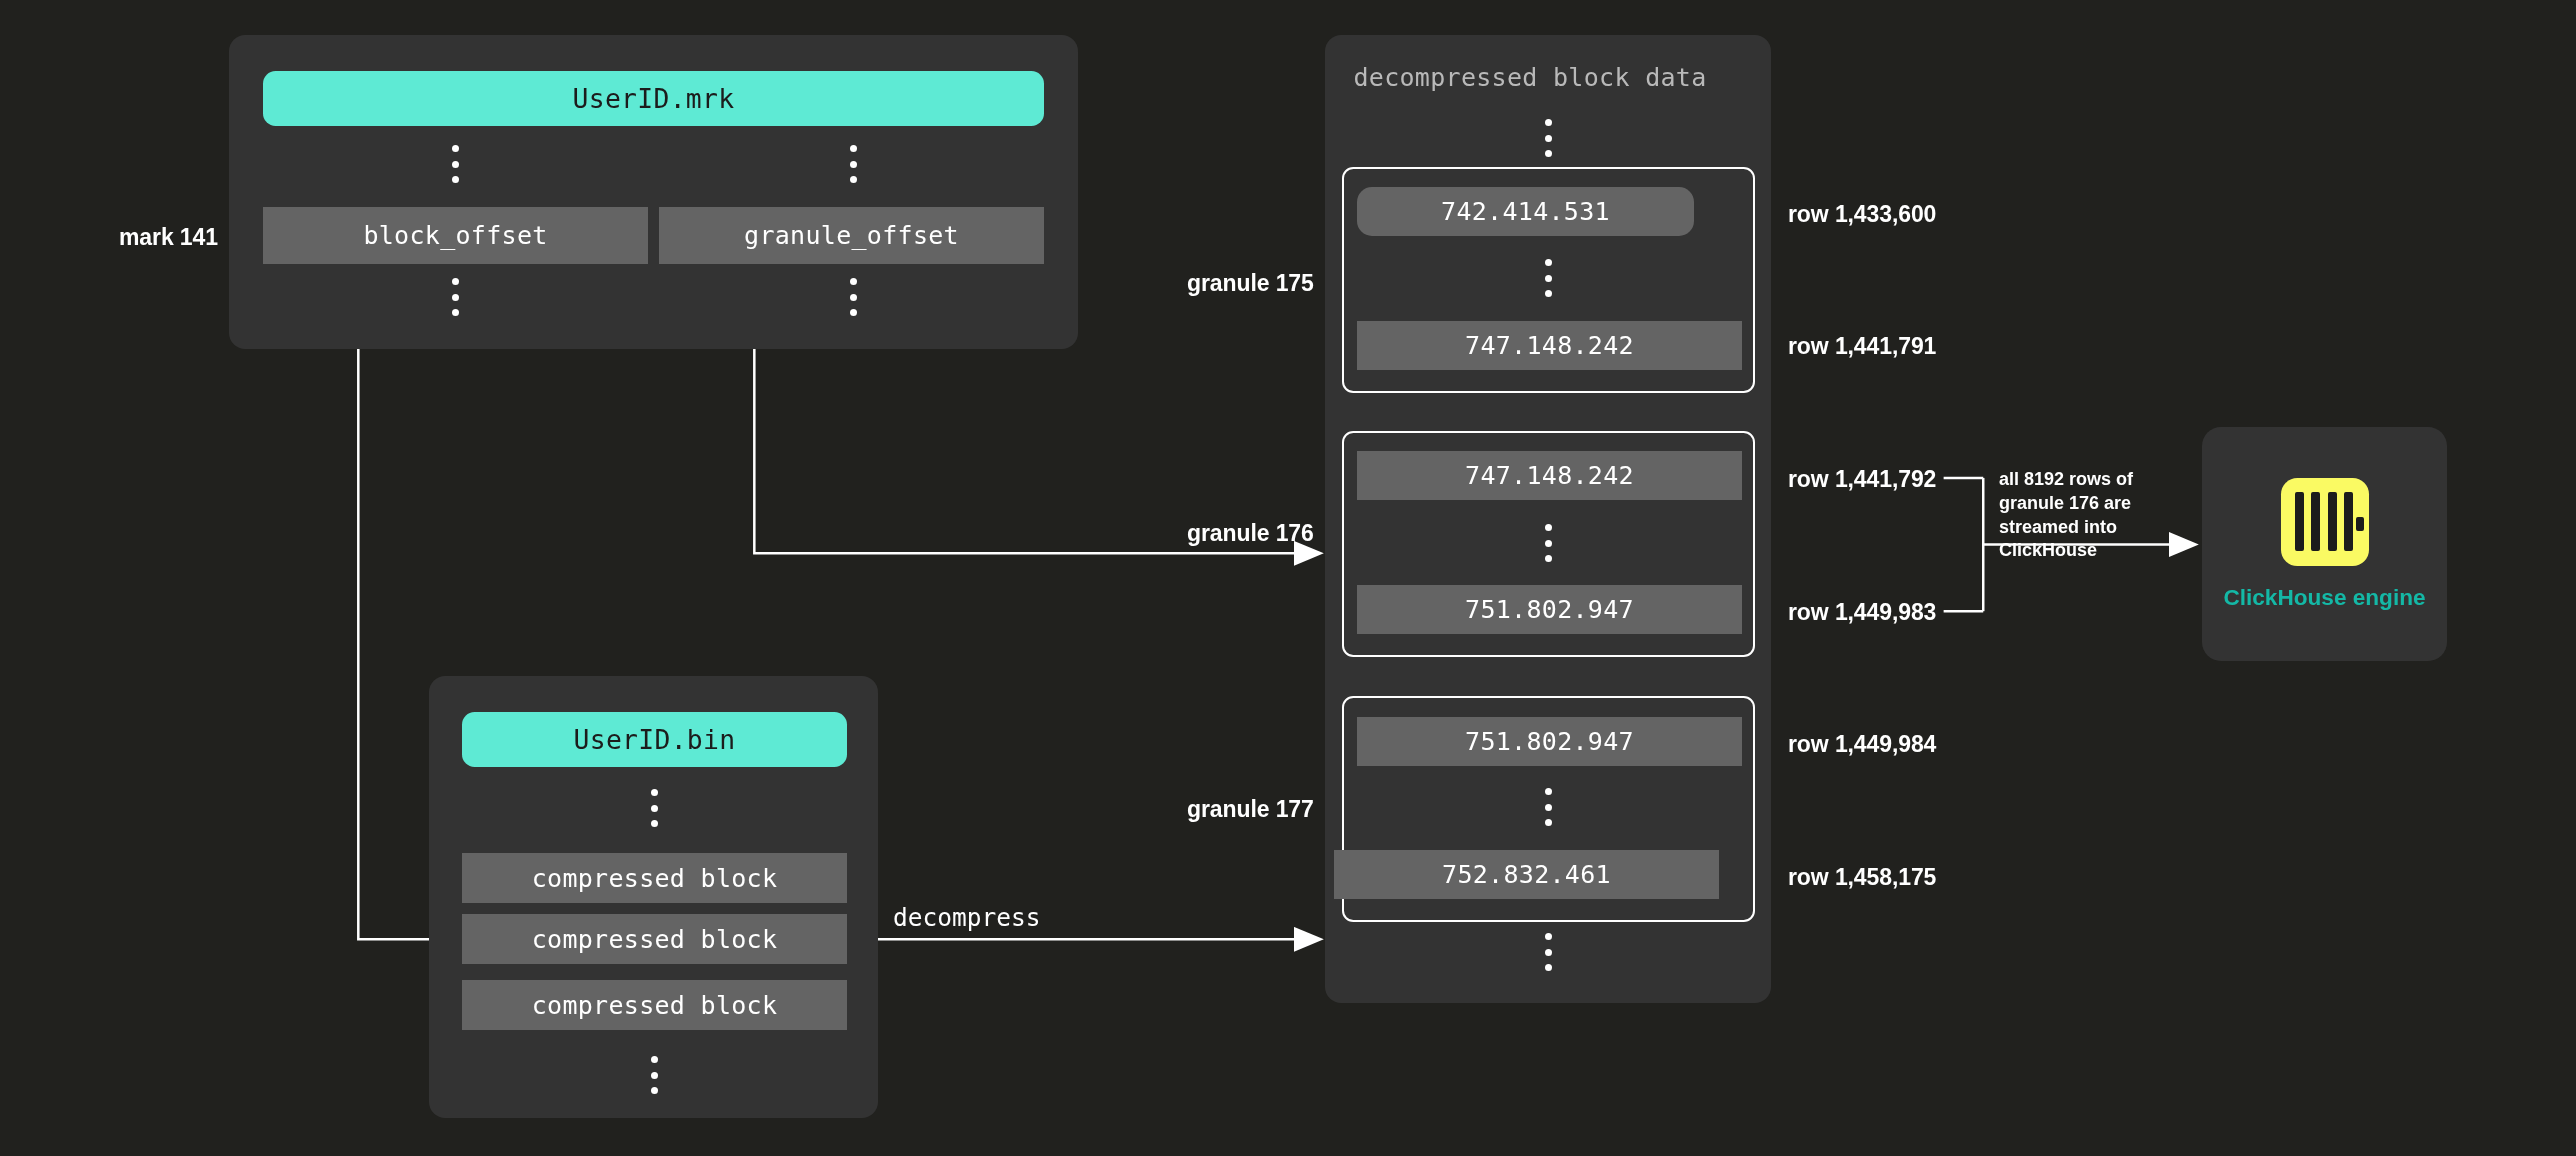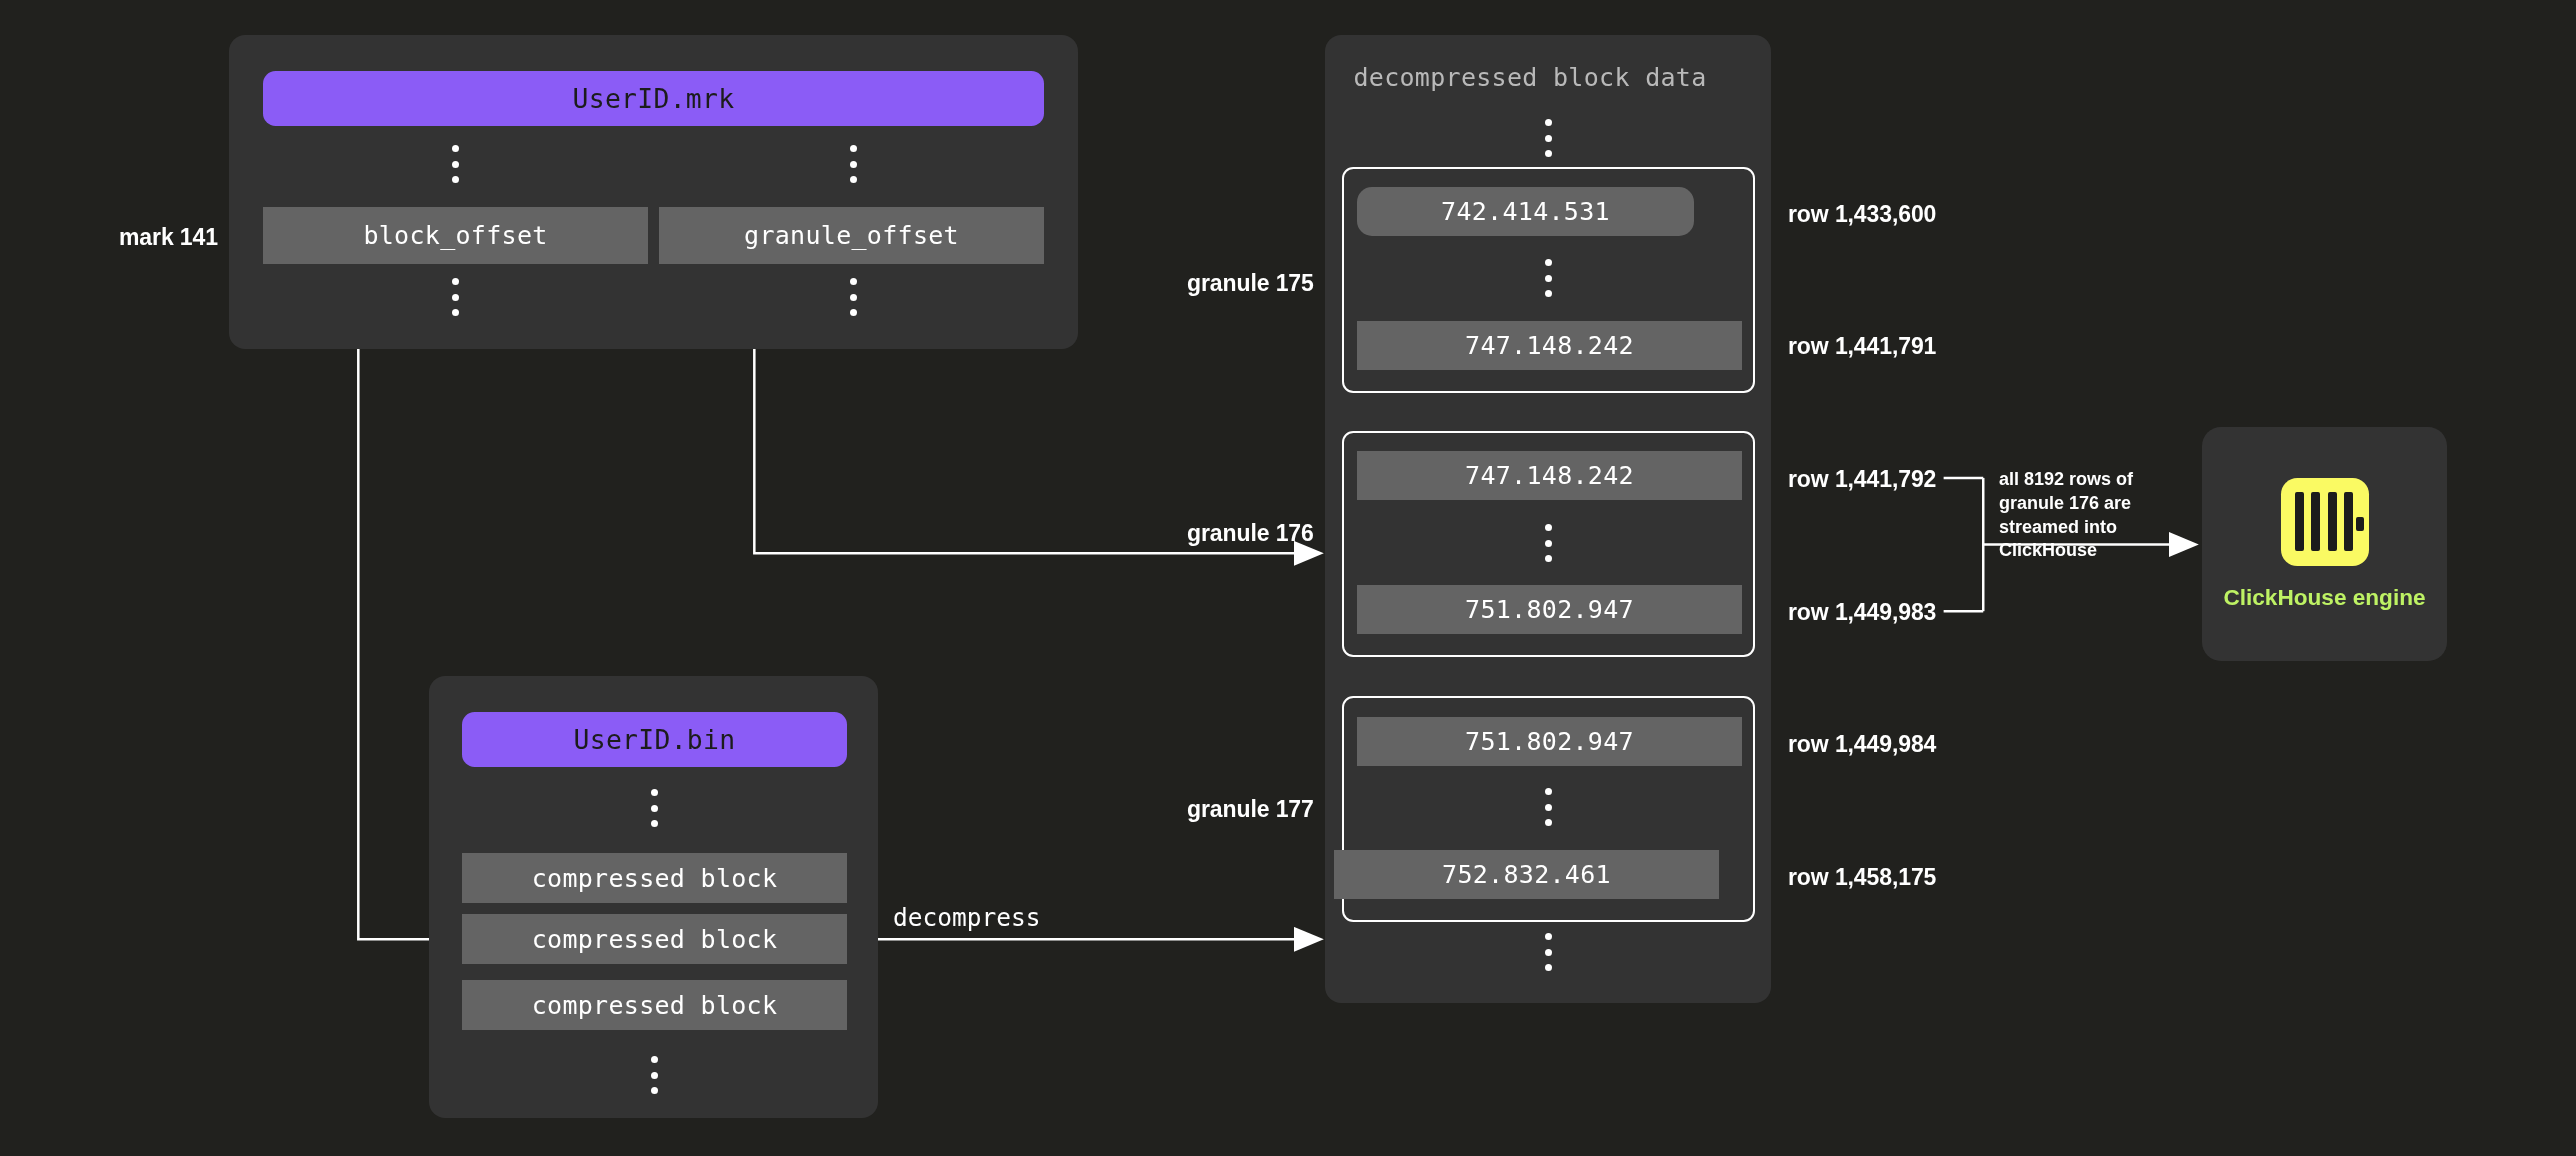"UserID.mrk" .file-chip { background: #8b5cf6 -> #5eead4 }
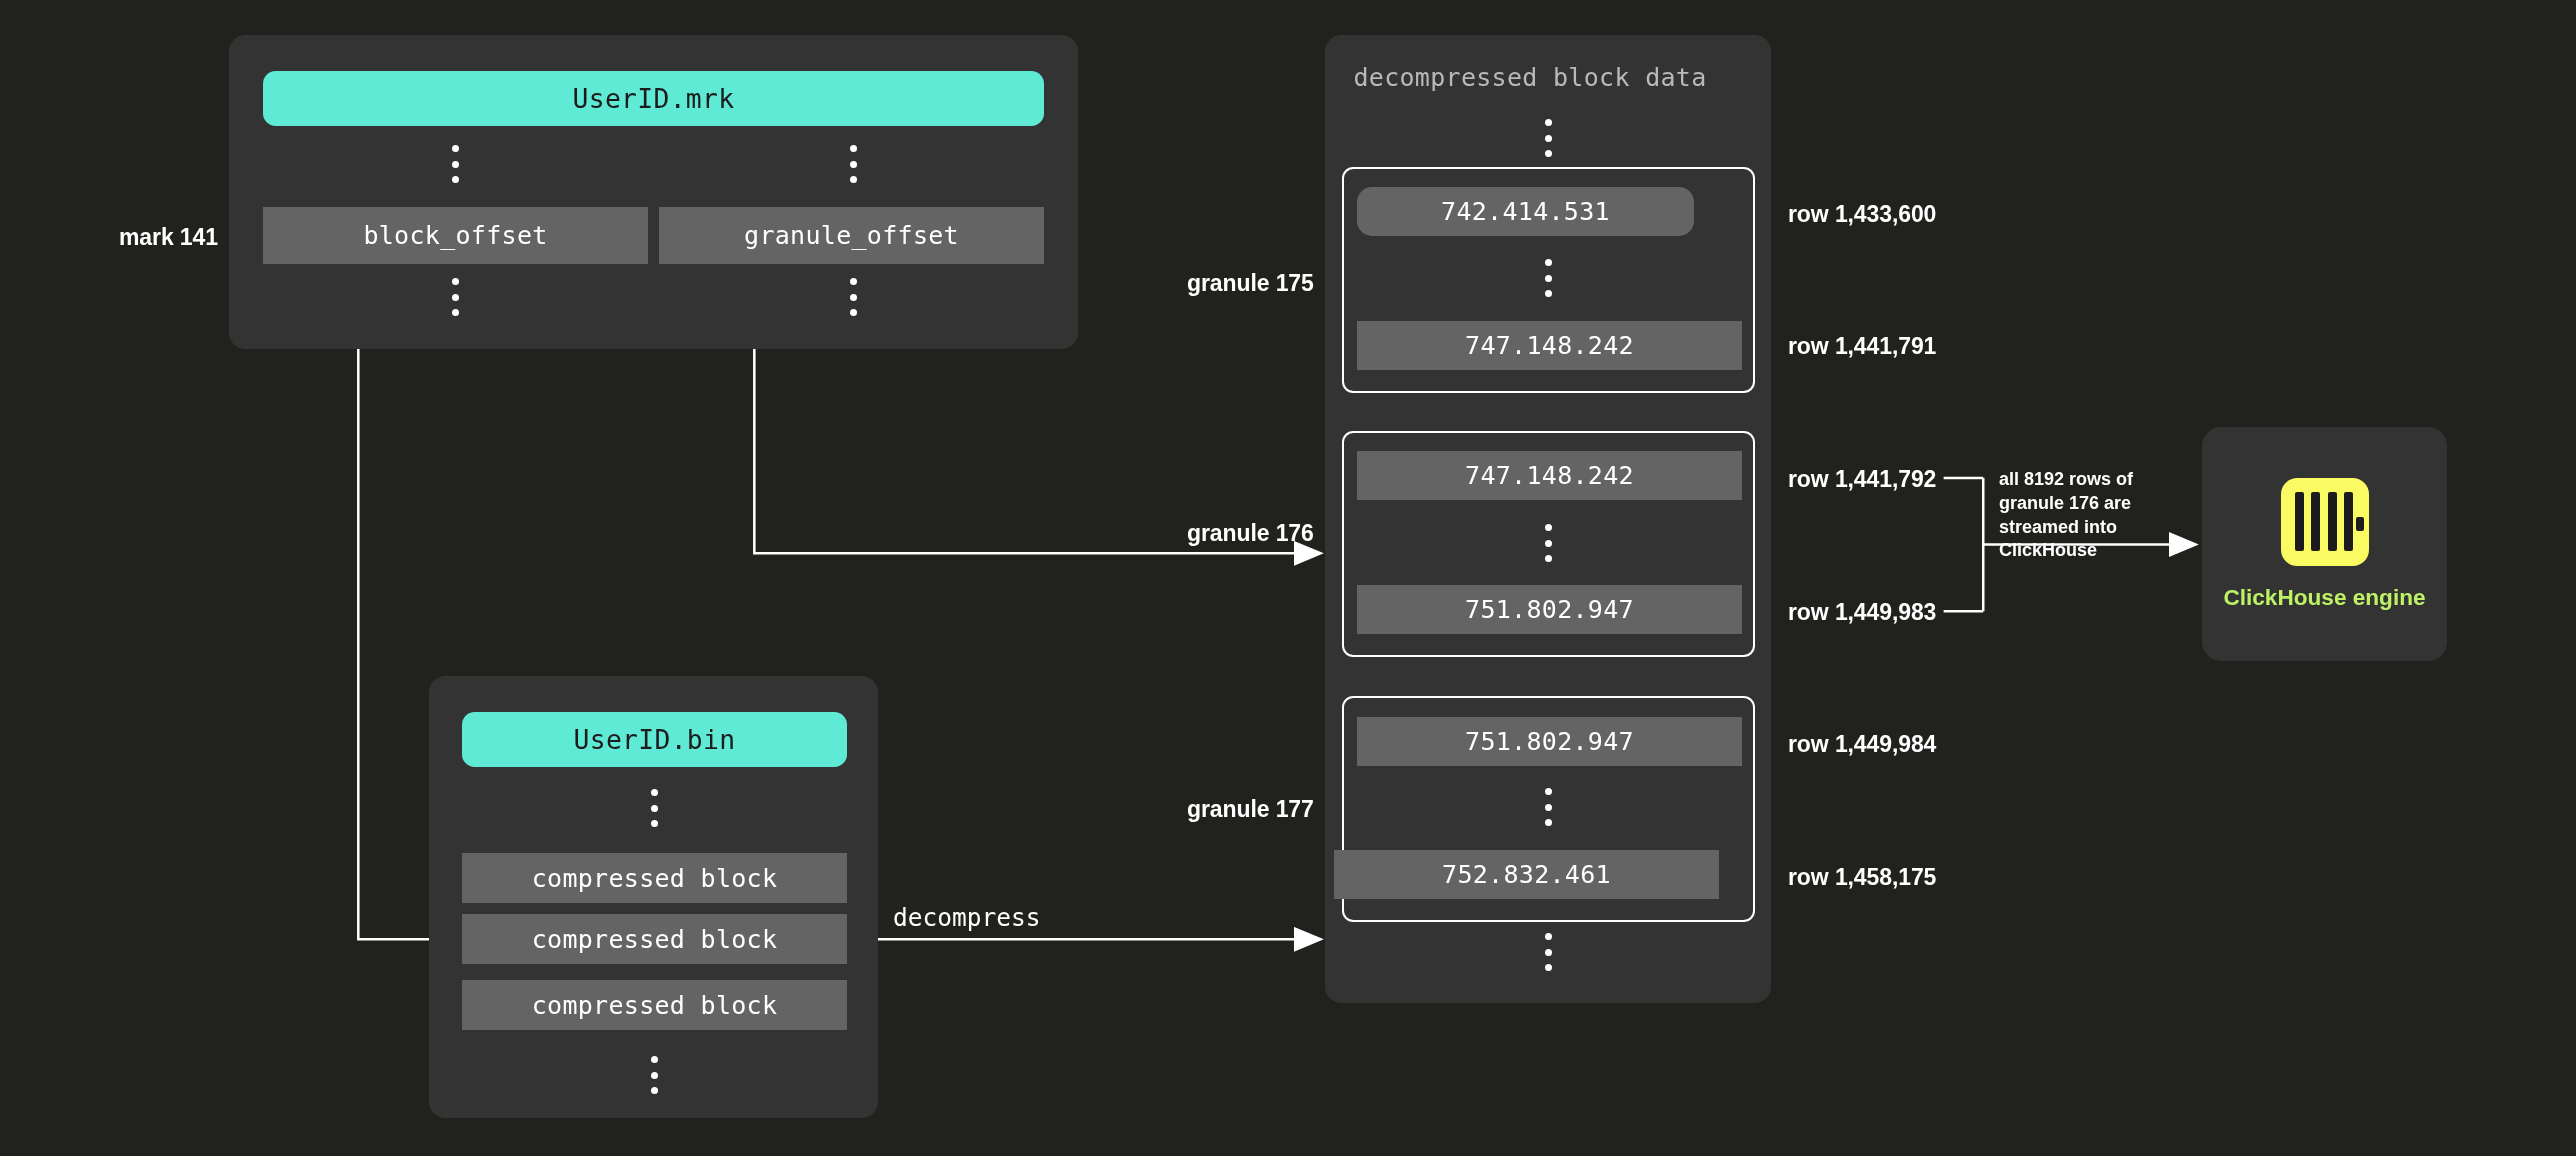"ClickHouse engine" .engine-label { color: #bef264 -> #14b8a6 }
